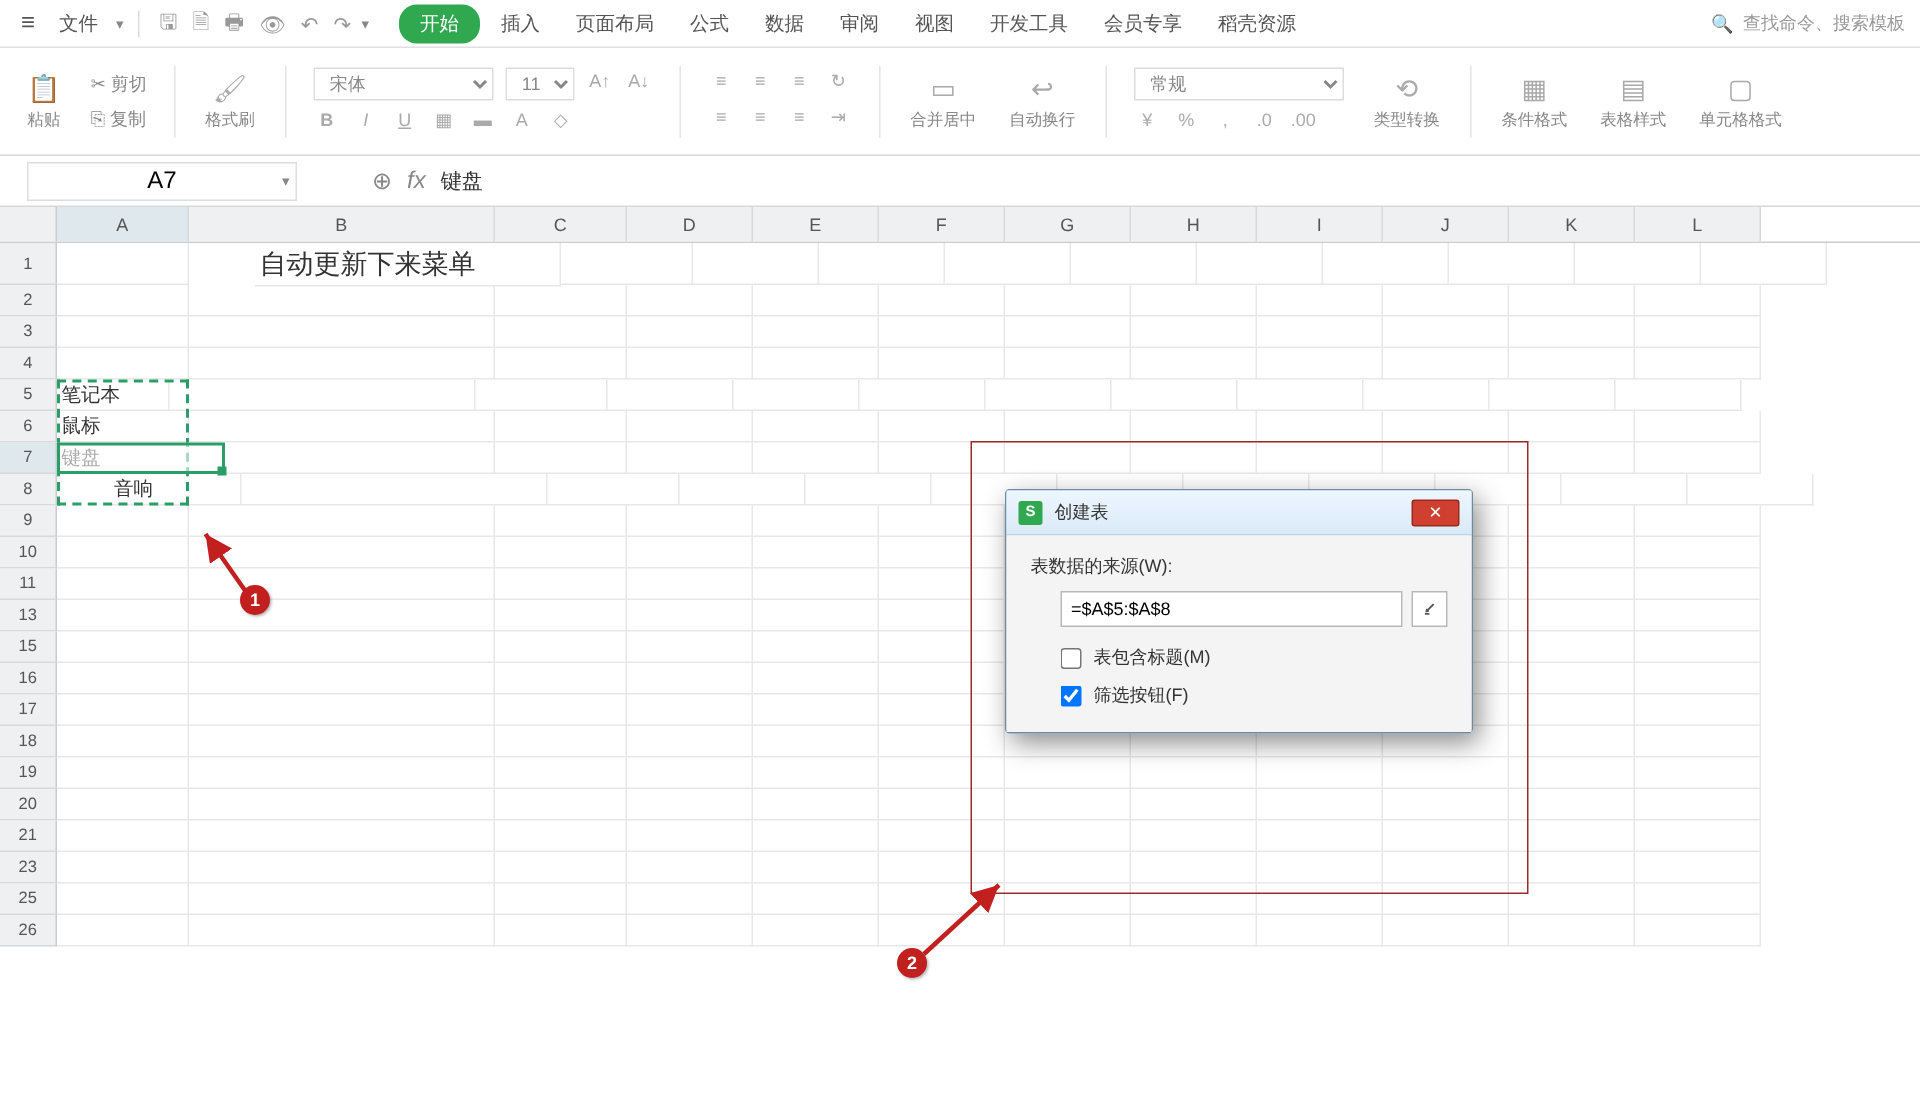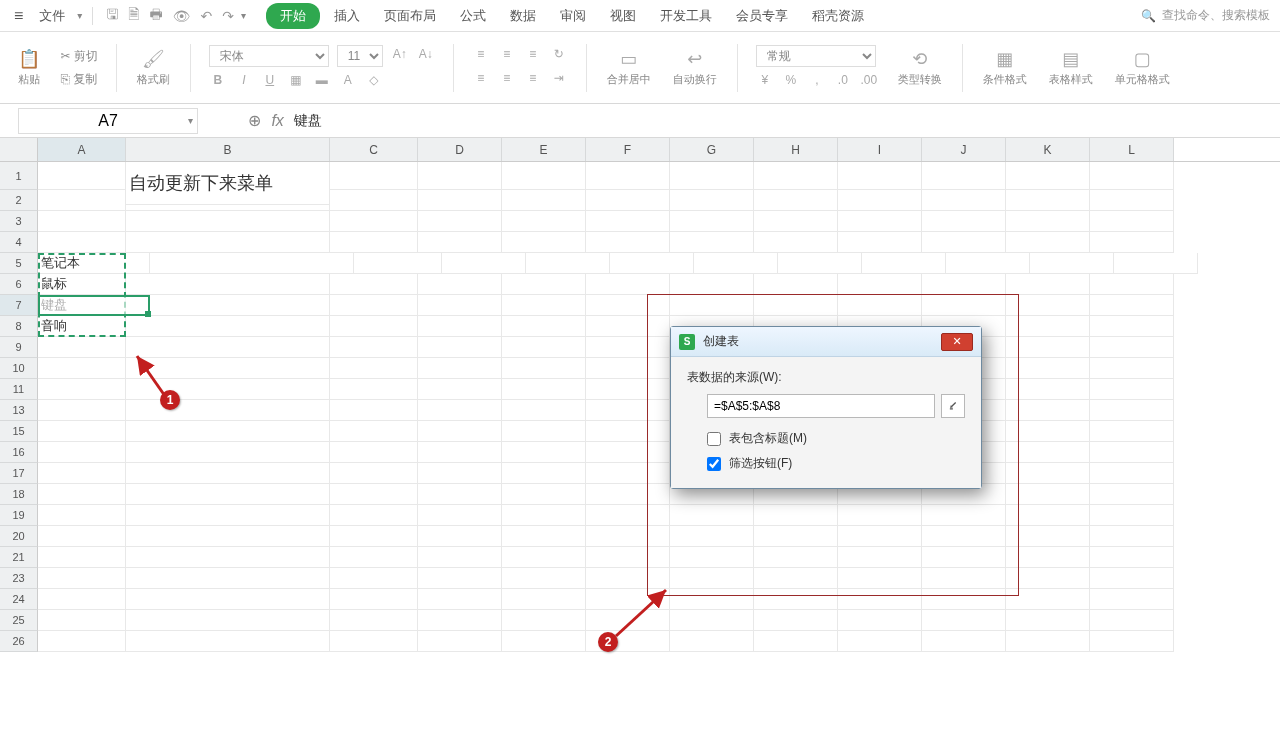"常规" select.font-select { width: 120px -> 140px }
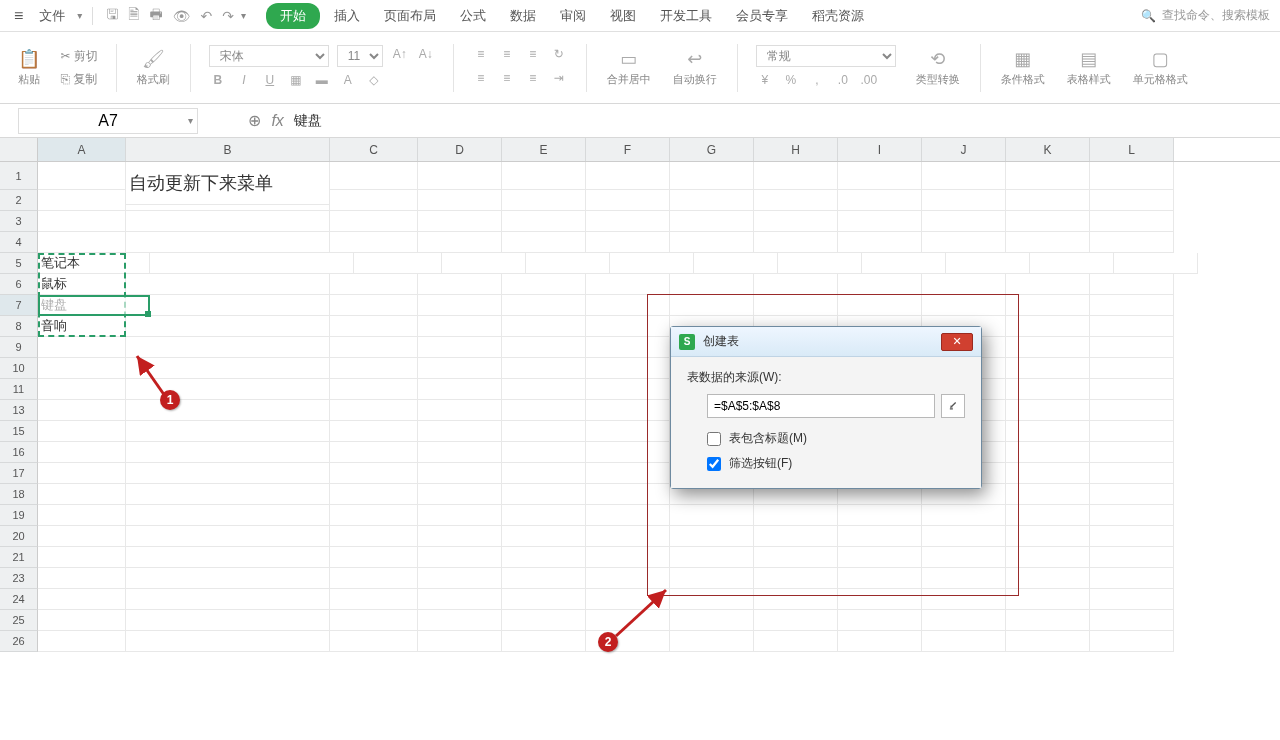"自动更新下来菜单" div.cell { height: 43px -> 29px; margin-left: none -> 44px }
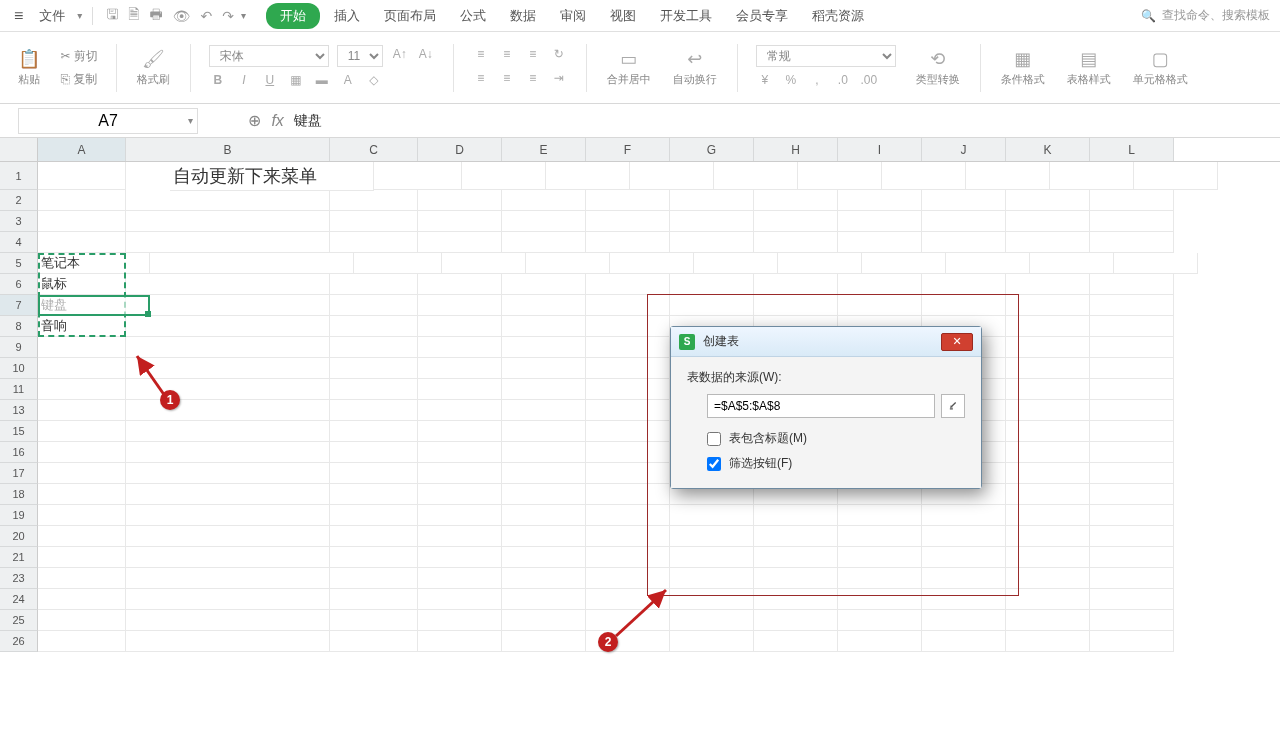"笔记本" div.cell { width: 112px -> 75px }
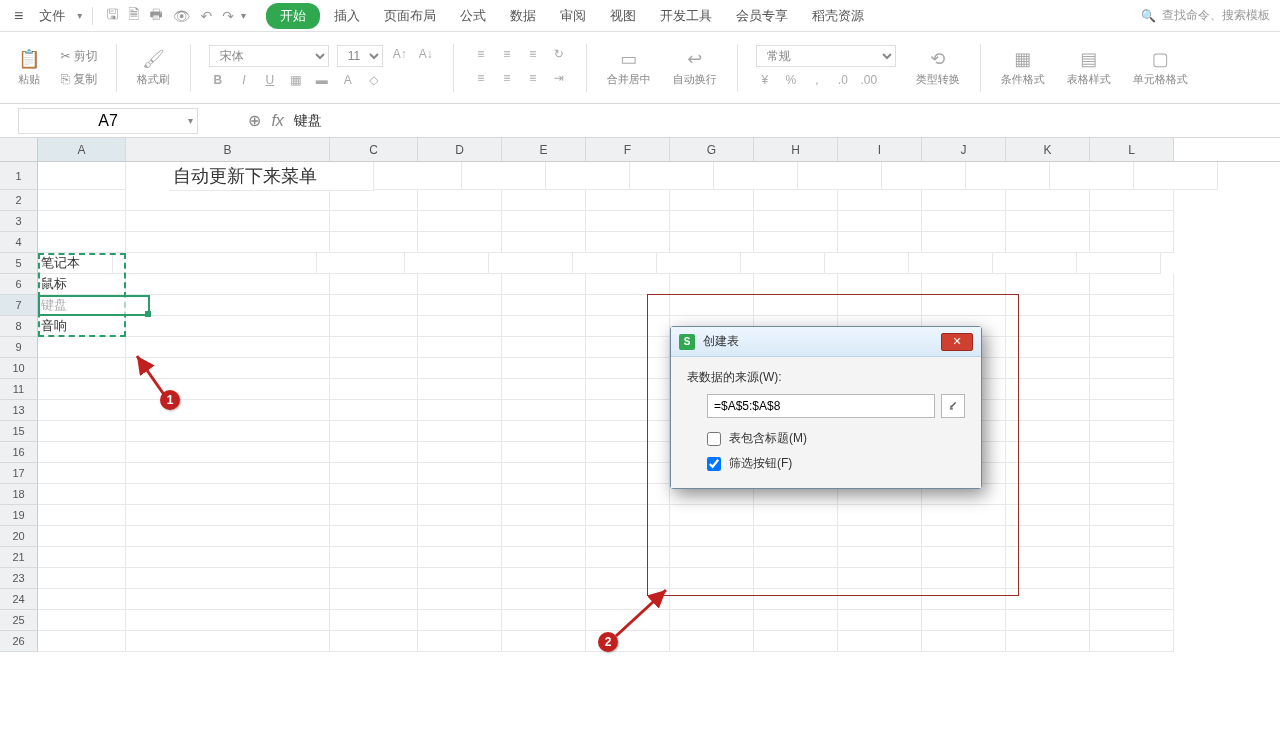"音响" div.cell { margin-left: none -> 35px }
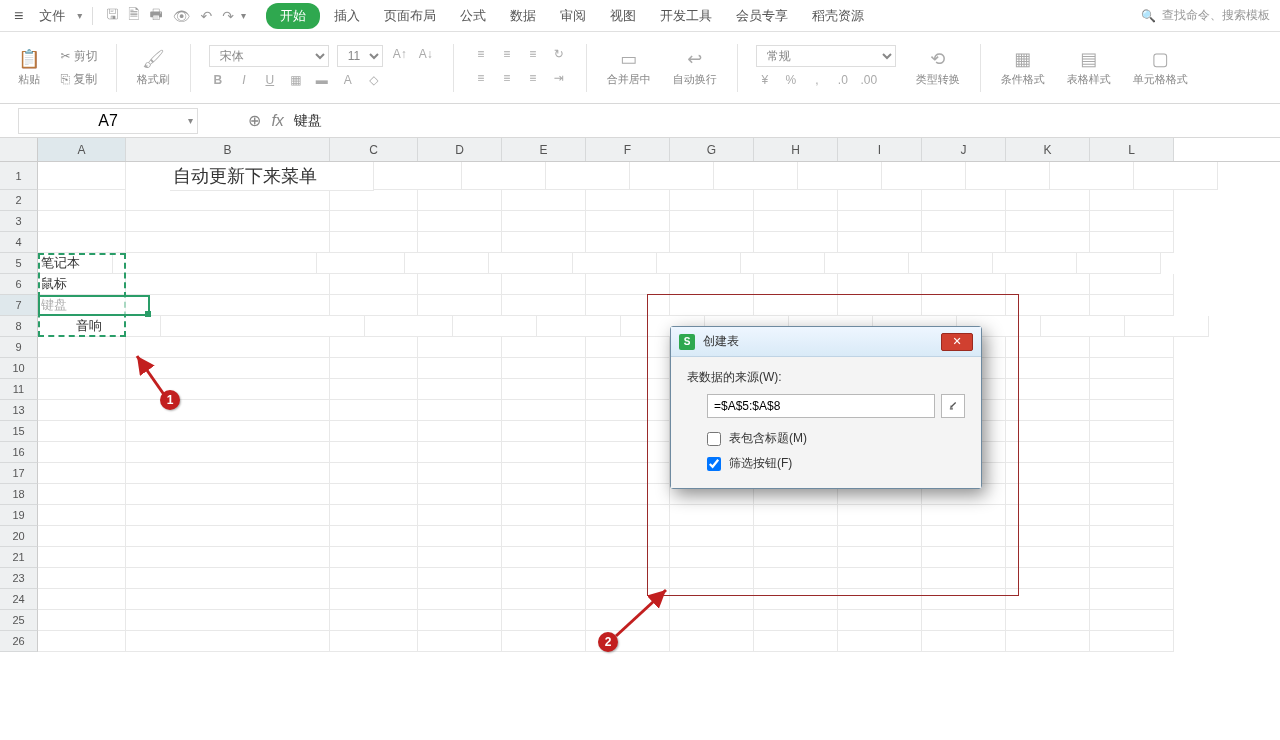"24" div.row { html: <div> <div>24</div> <div></div> <div></div> <div></div> <div></div> <div></div> <div></div> <div></div> <div></div> <div></div> <div></div> <div></div> <div></div> </div> -> none }
